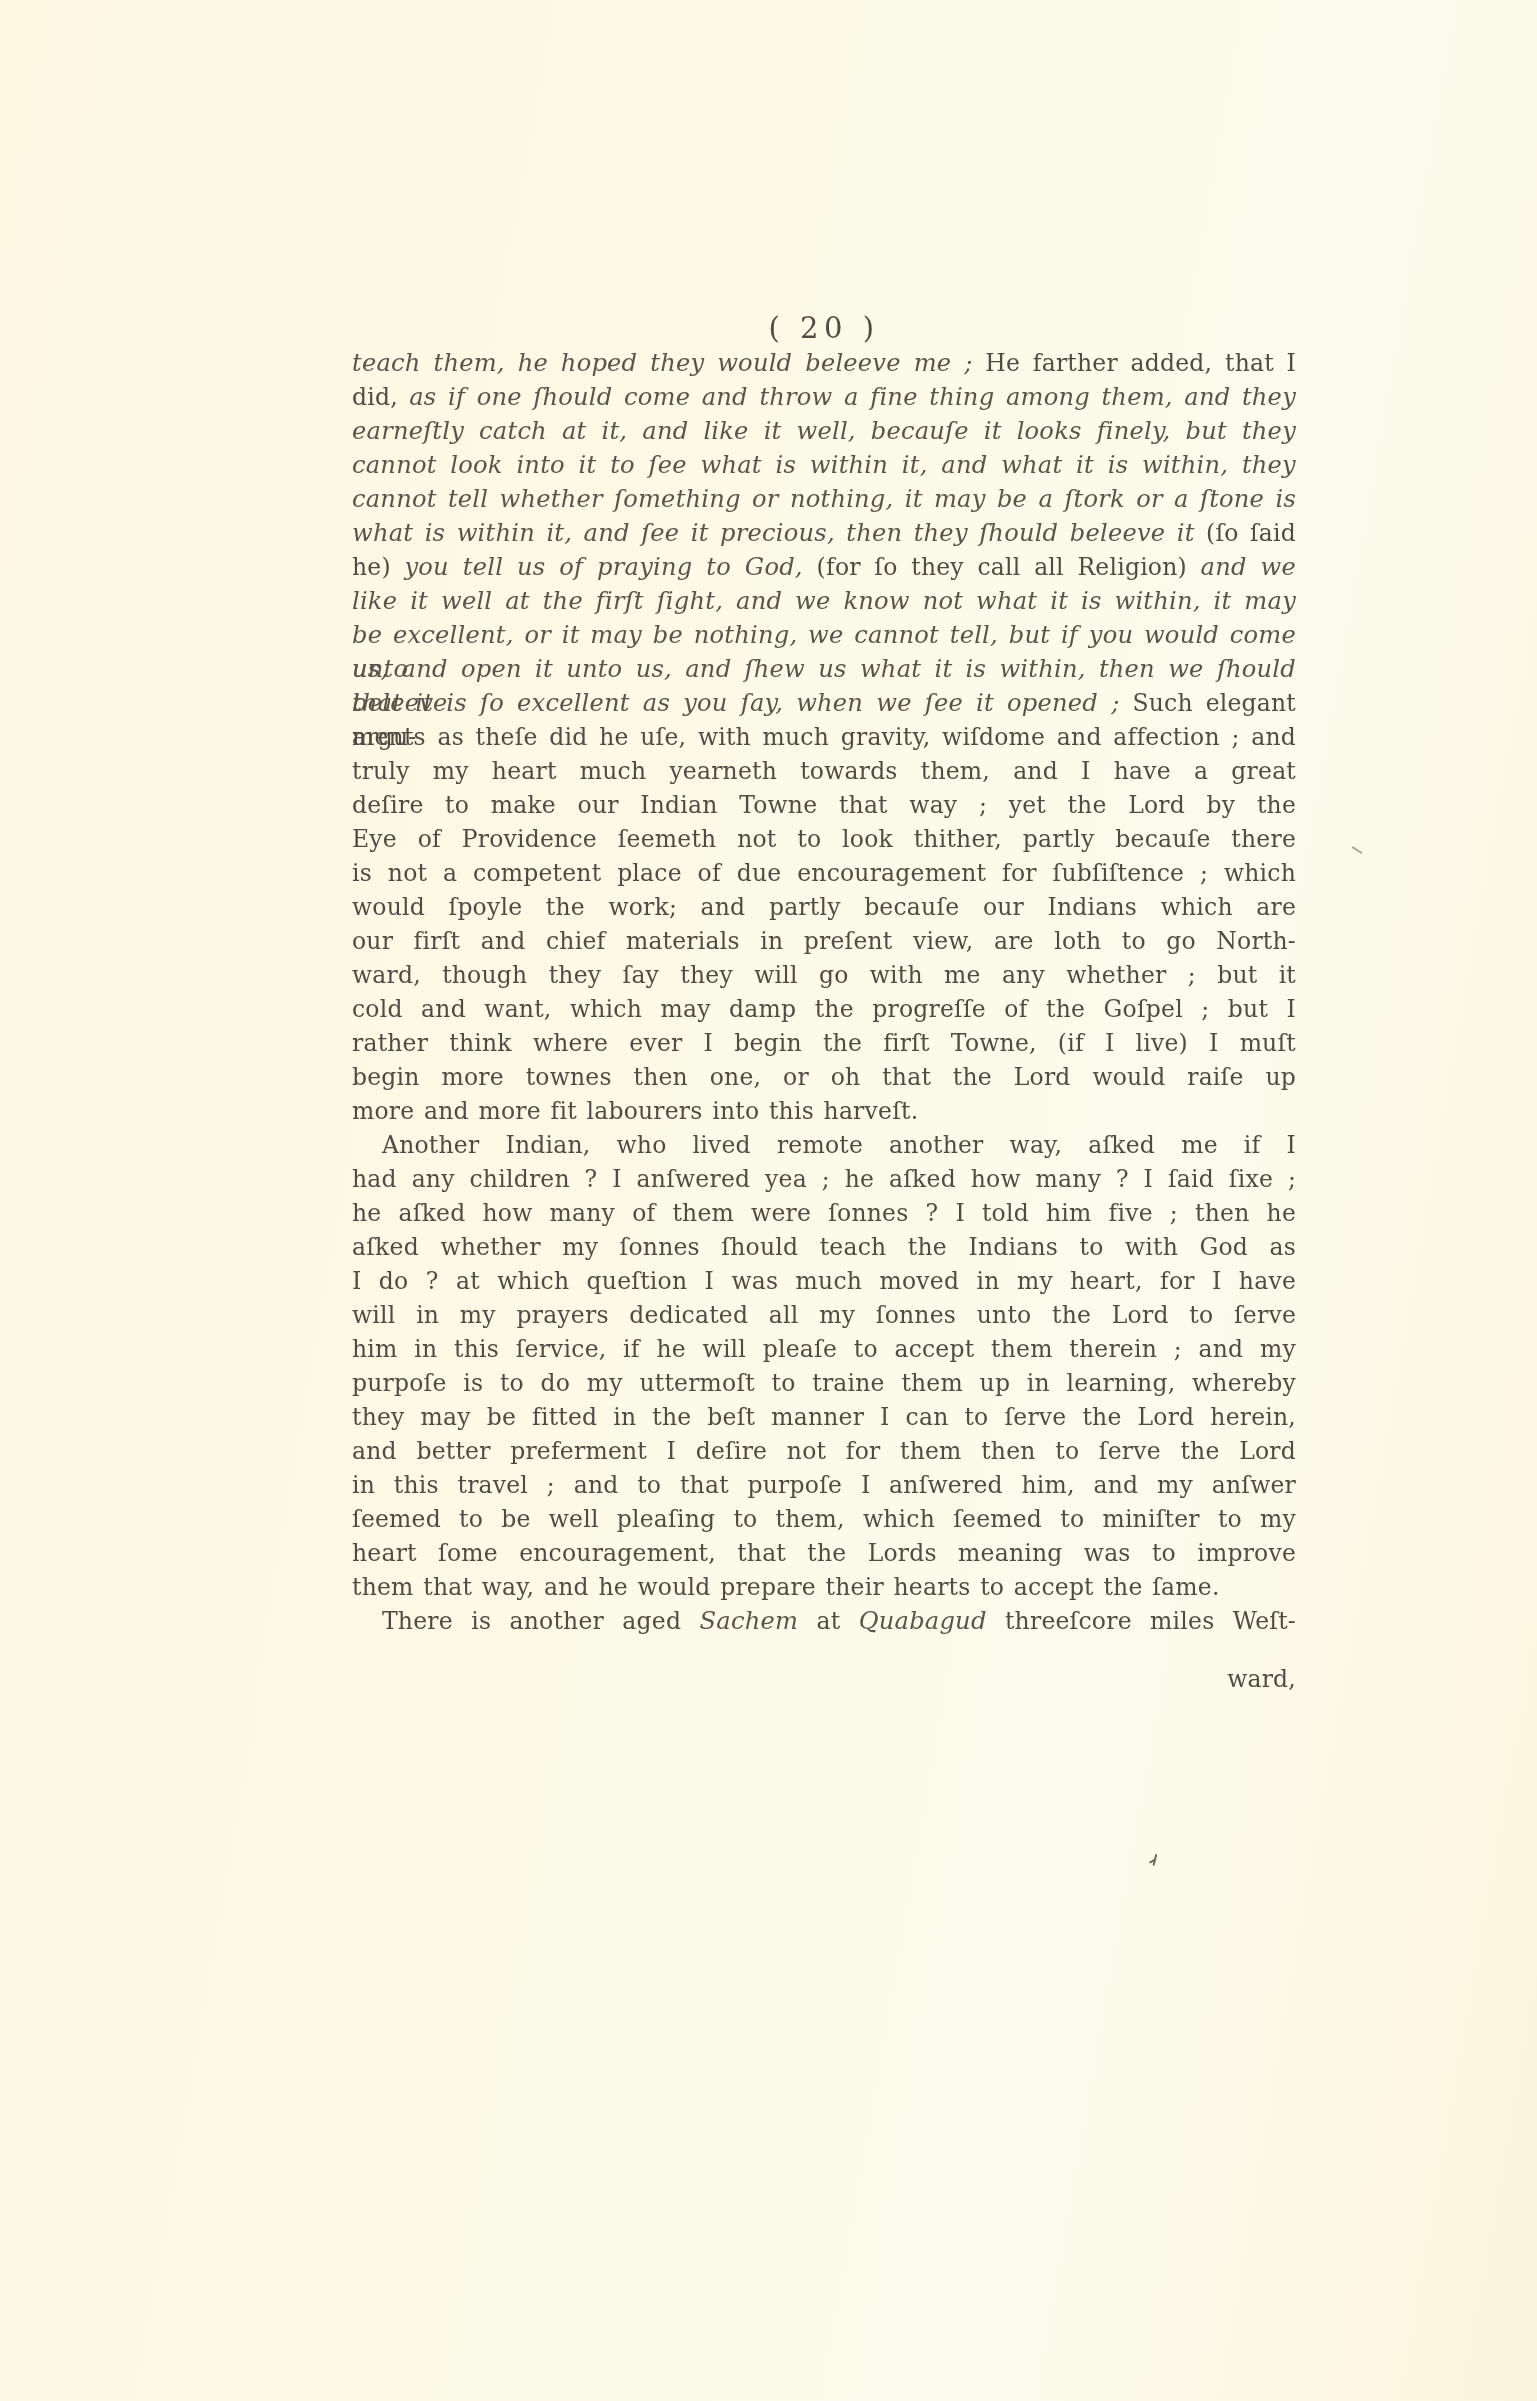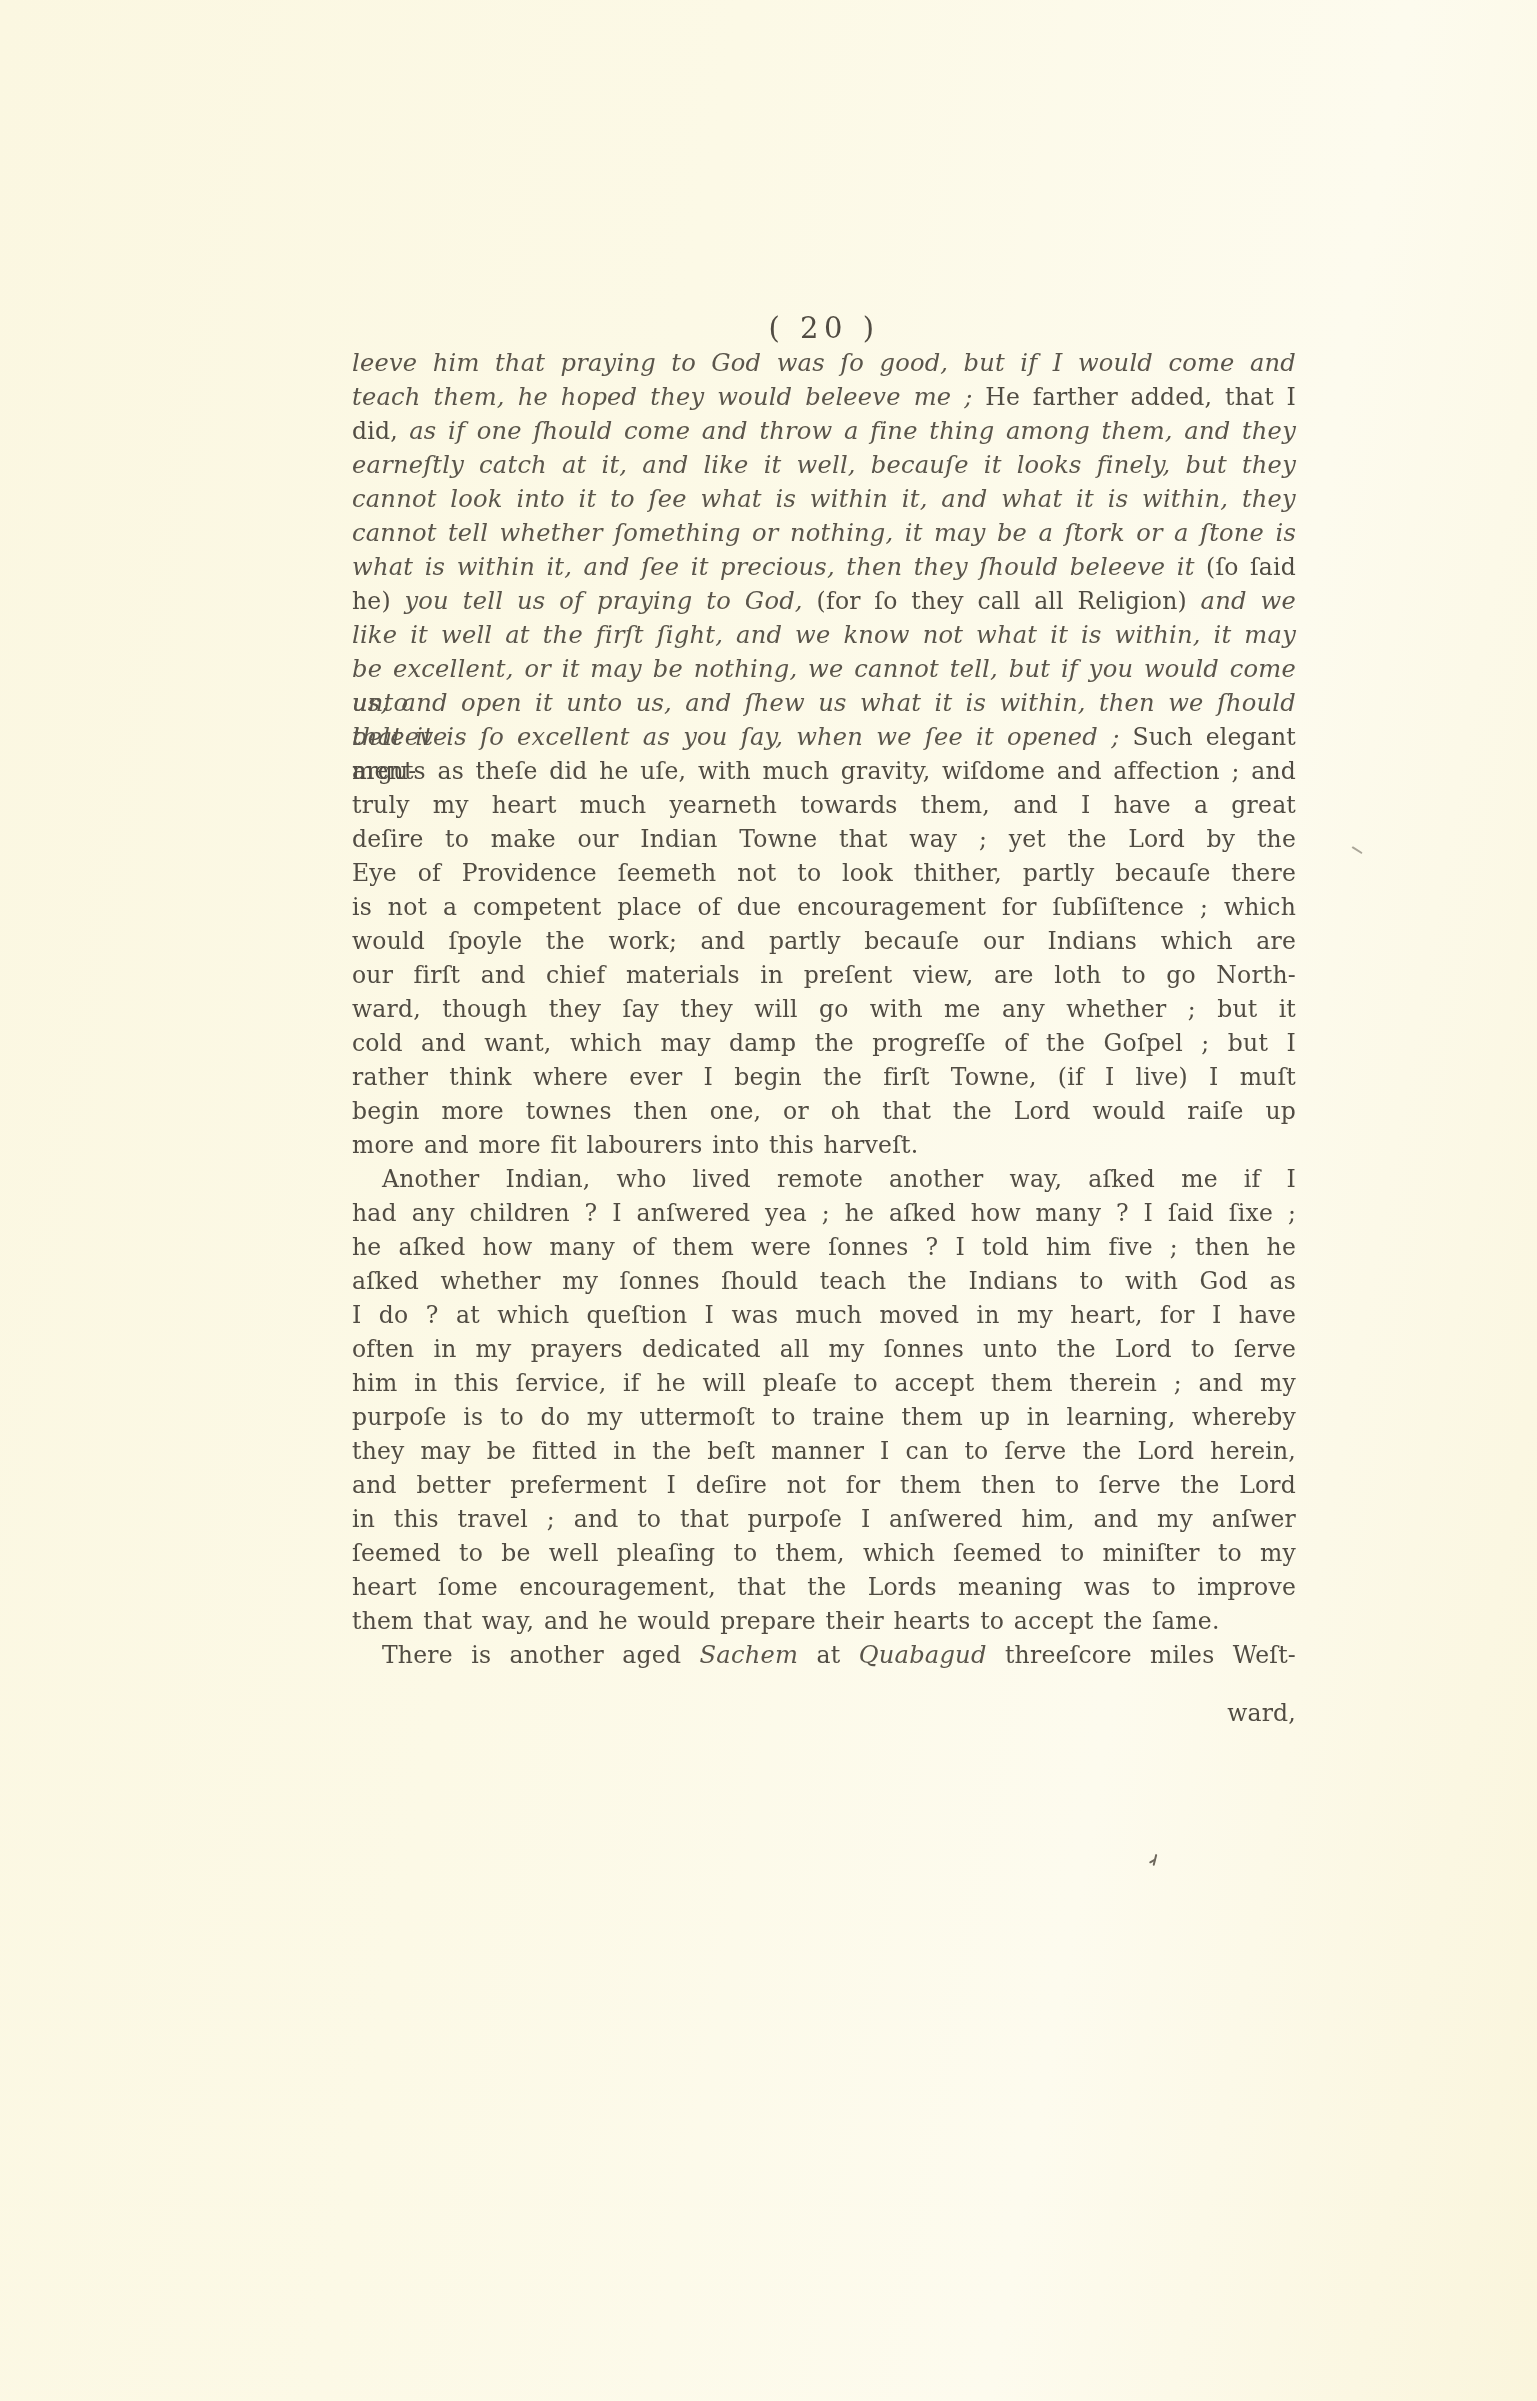"leeve him that praying to" div.line { html: <div><span>leeve him that praying to God was ſo good, but if I would come and</span></div> -> none }
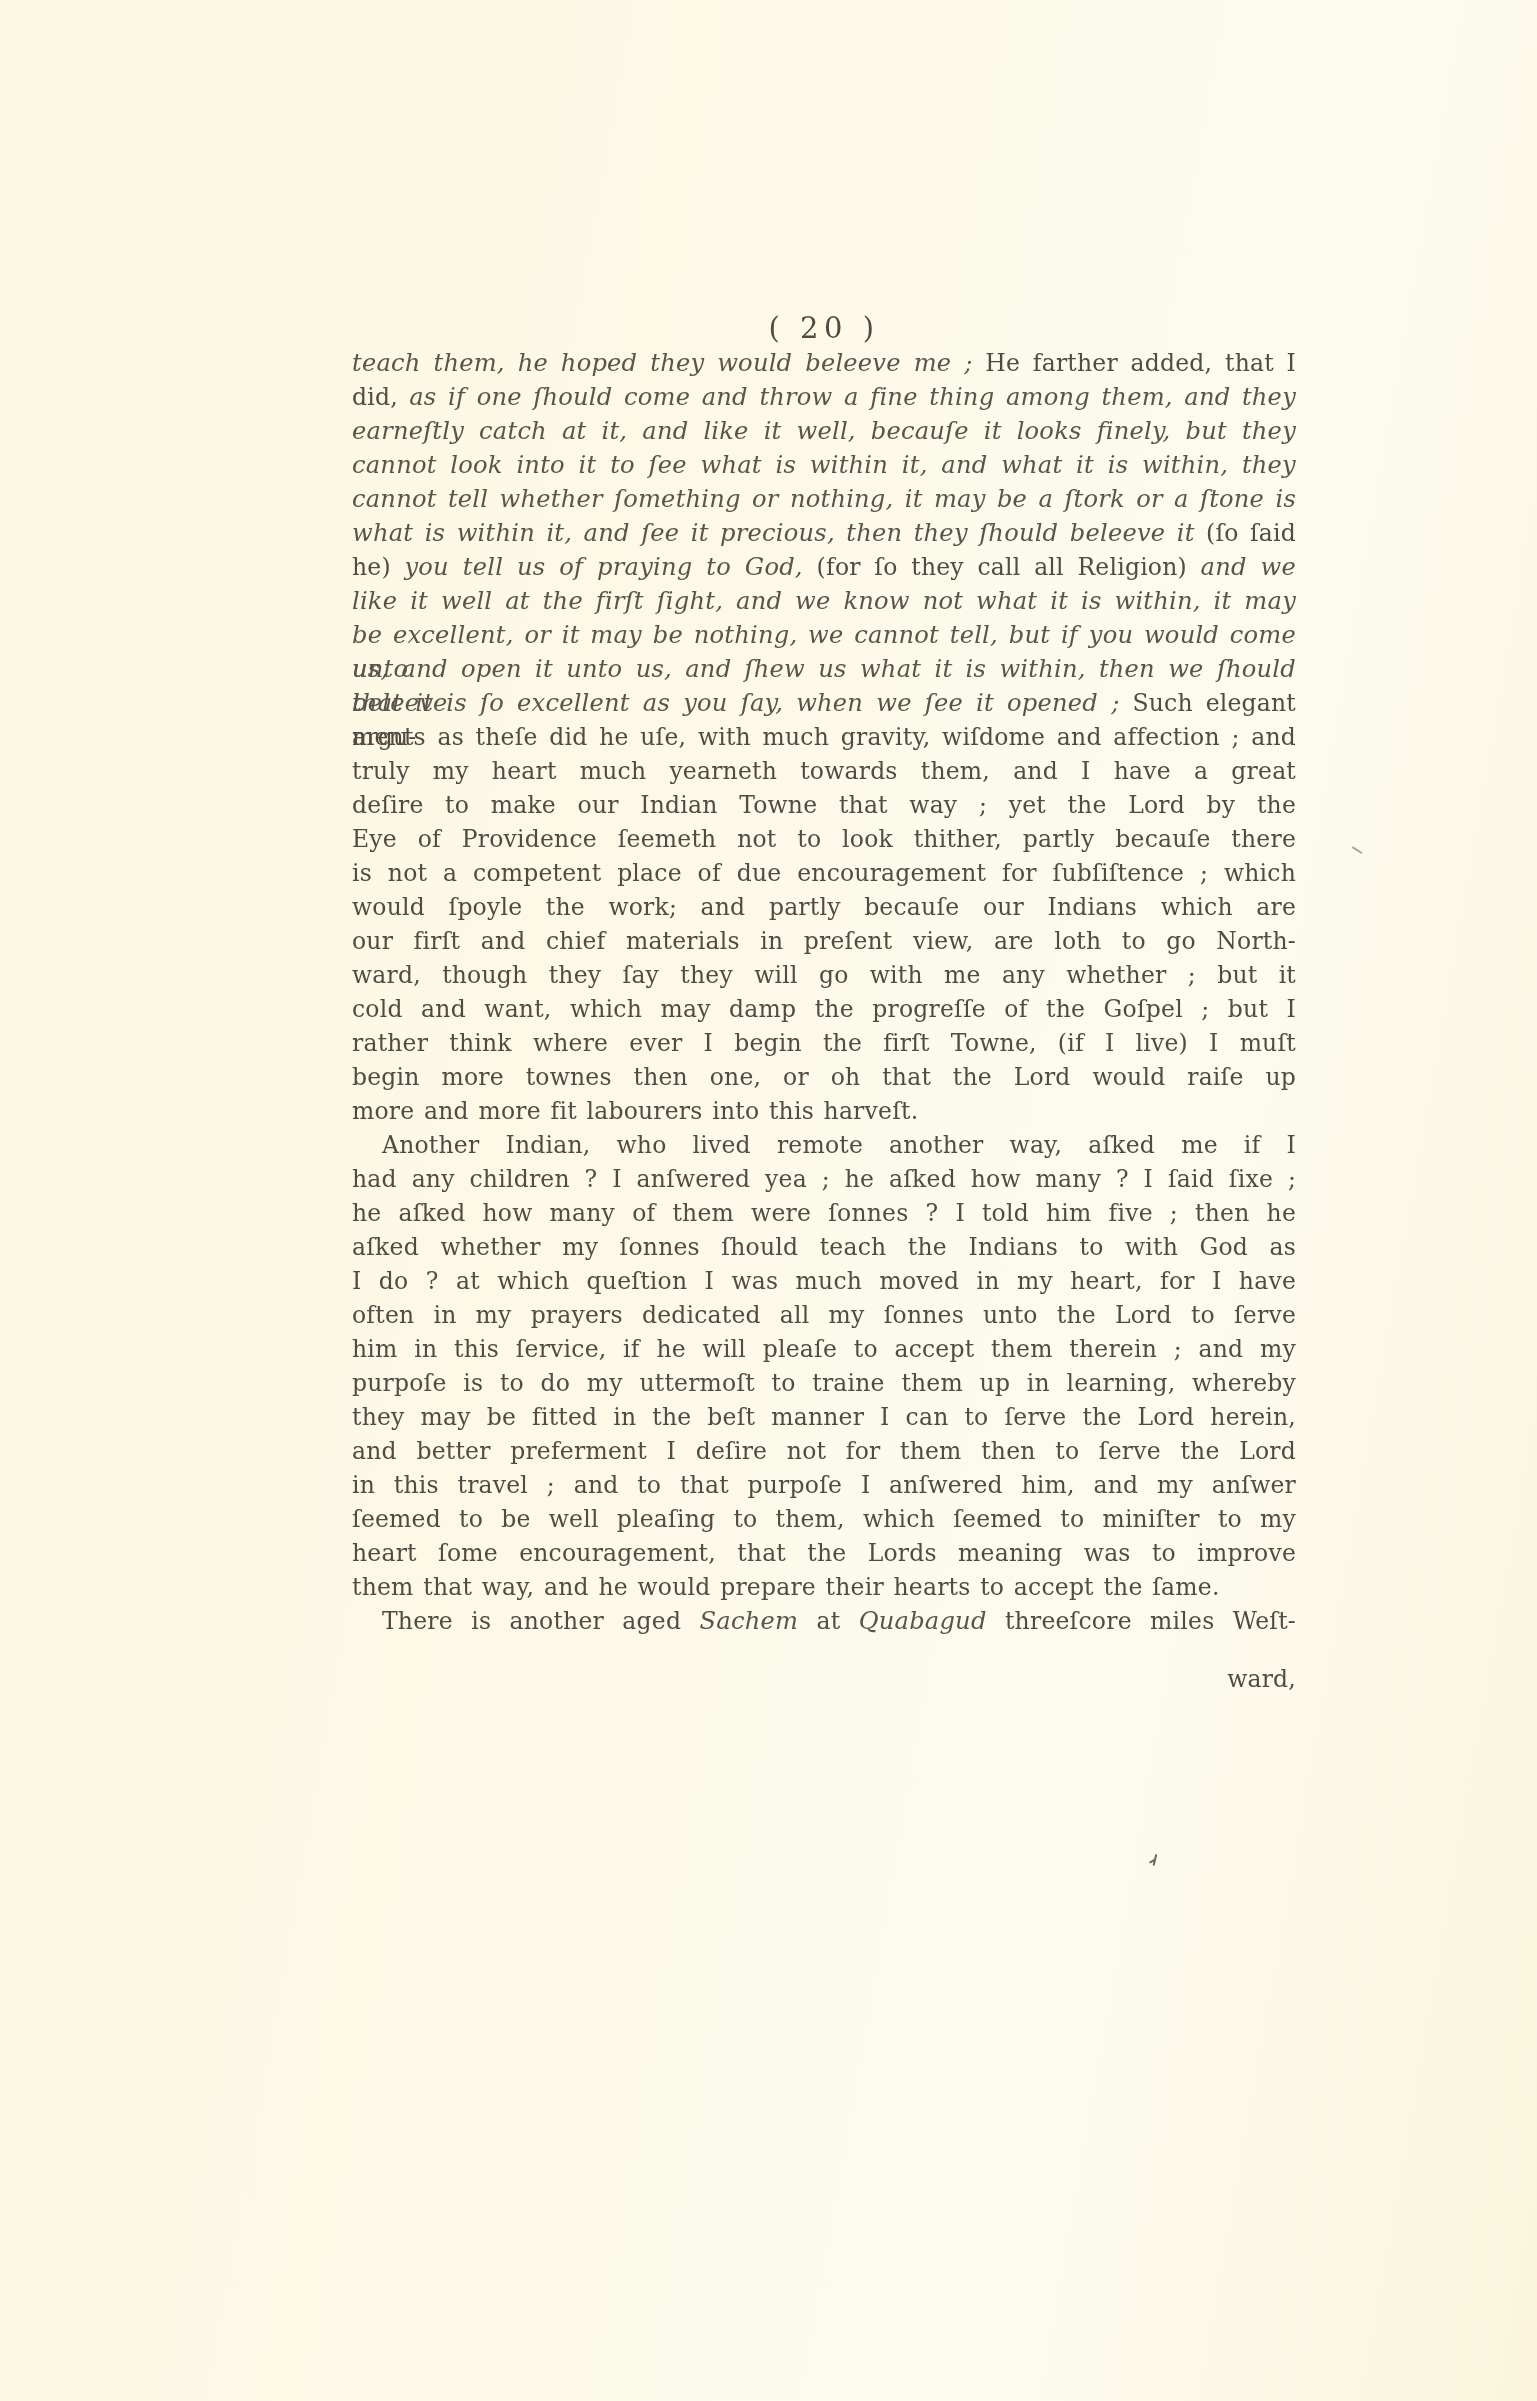"often in my prayers dedicated" span.ro { text: often -> will }
